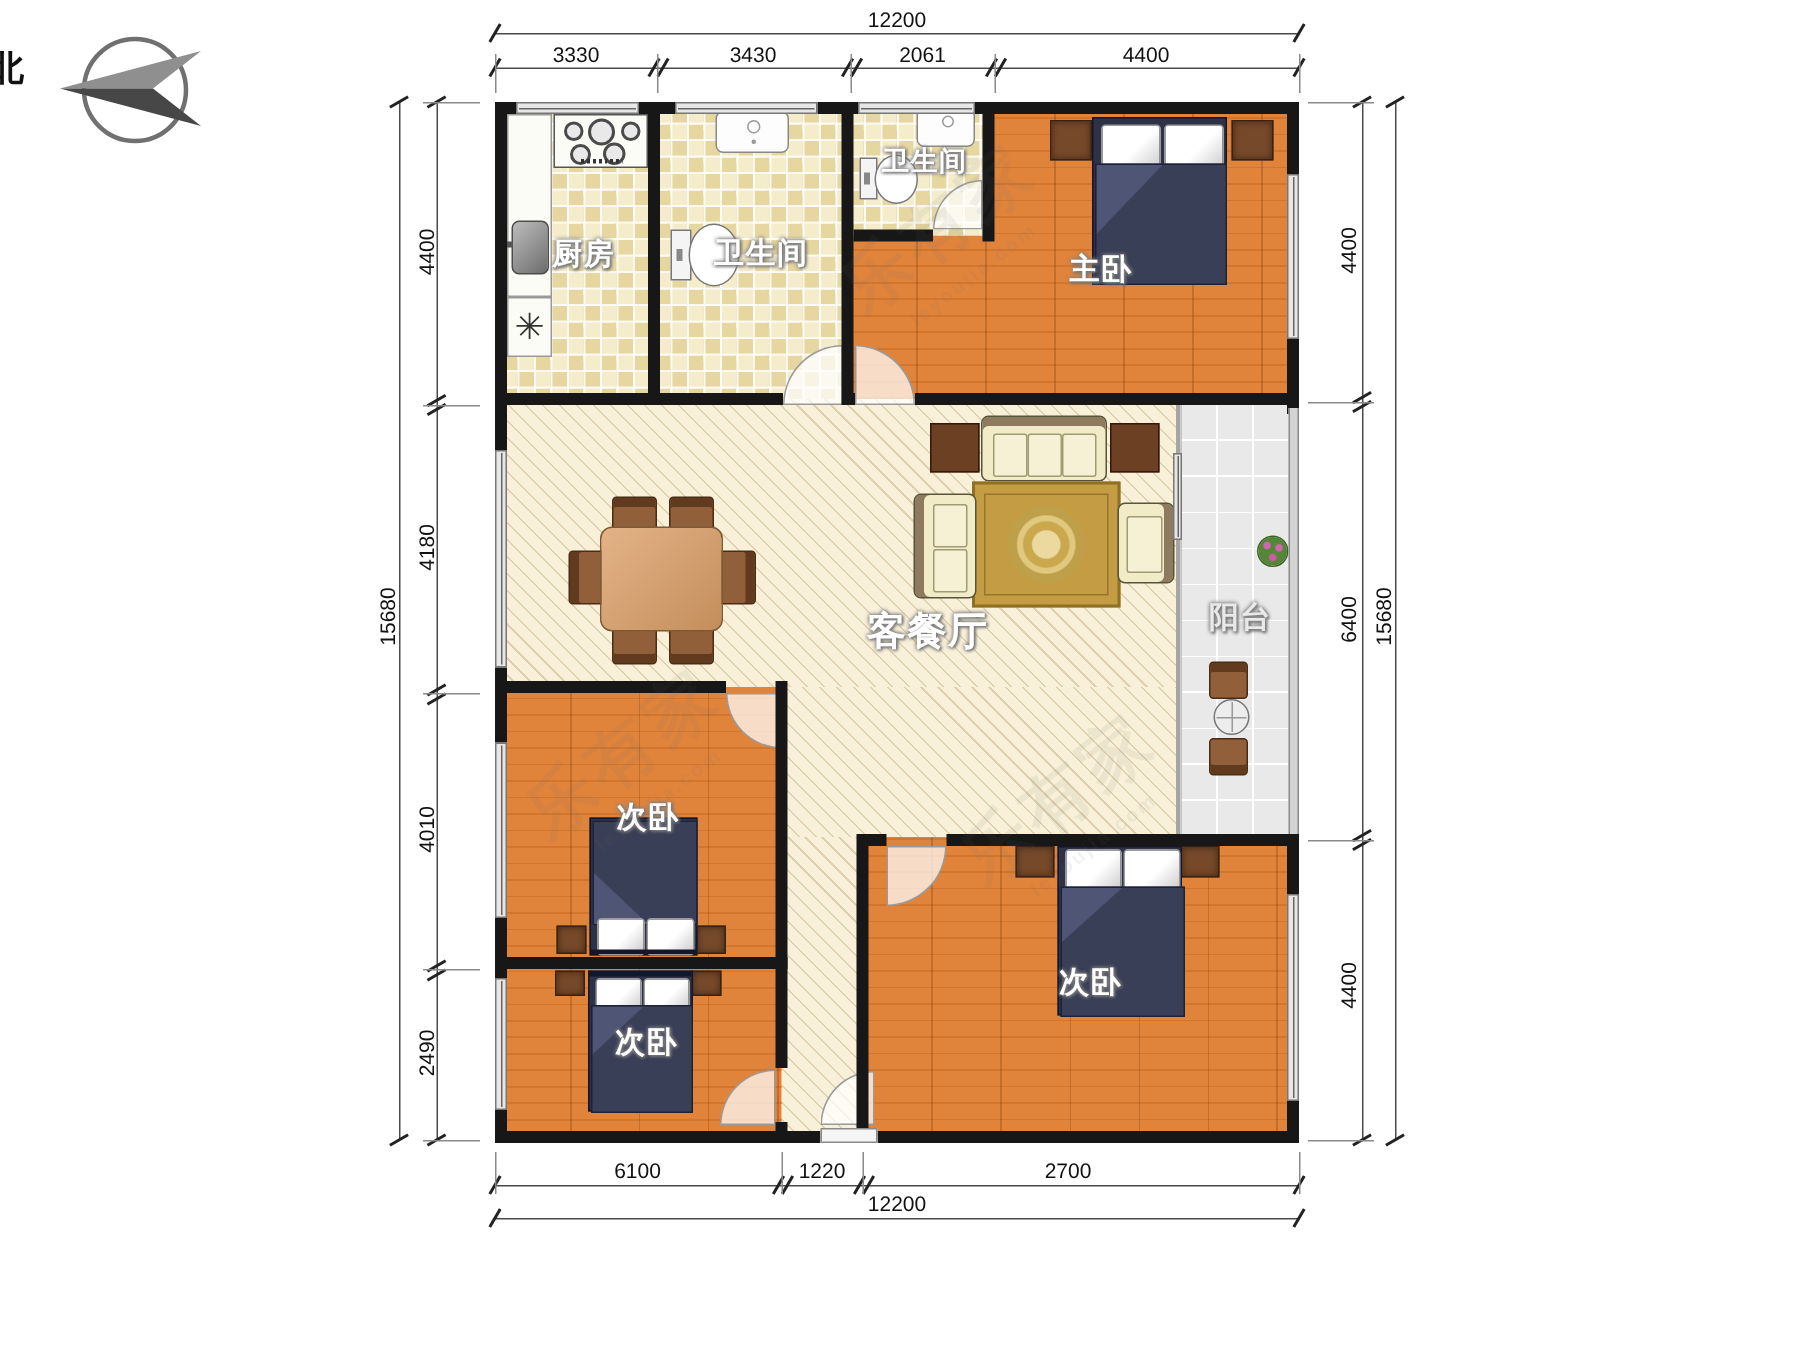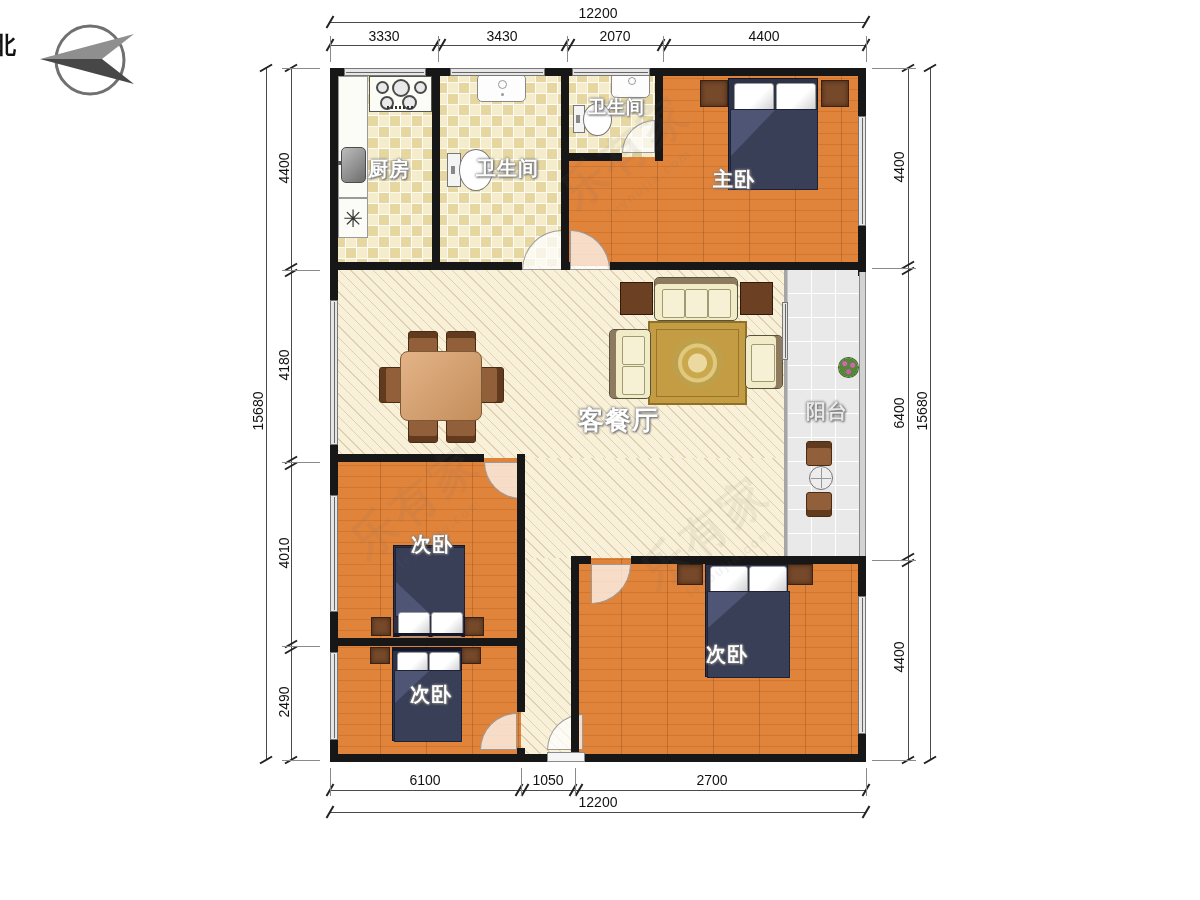"2070" div.dim-text { text: 2070 -> 2061 }
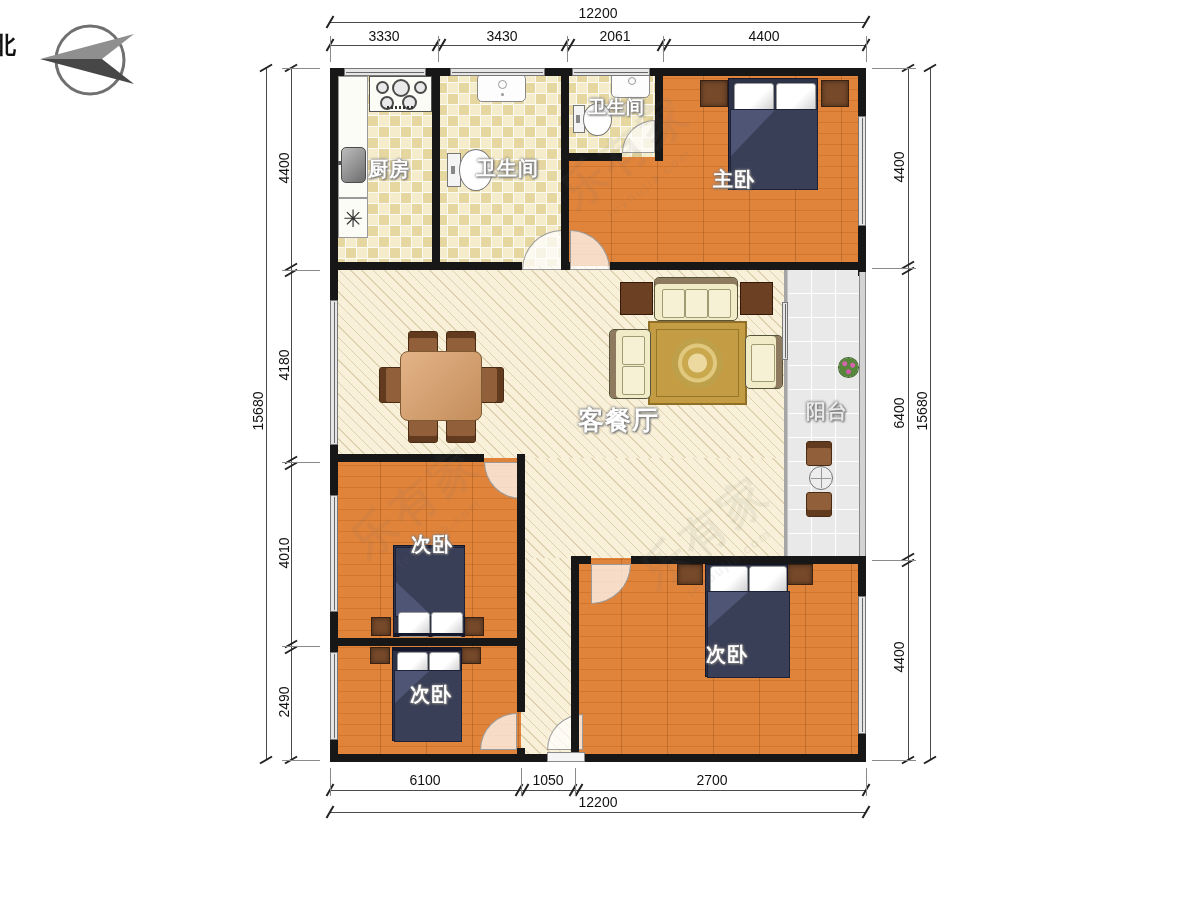"1050" div.dim-text { text: 1050 -> 1220 }
